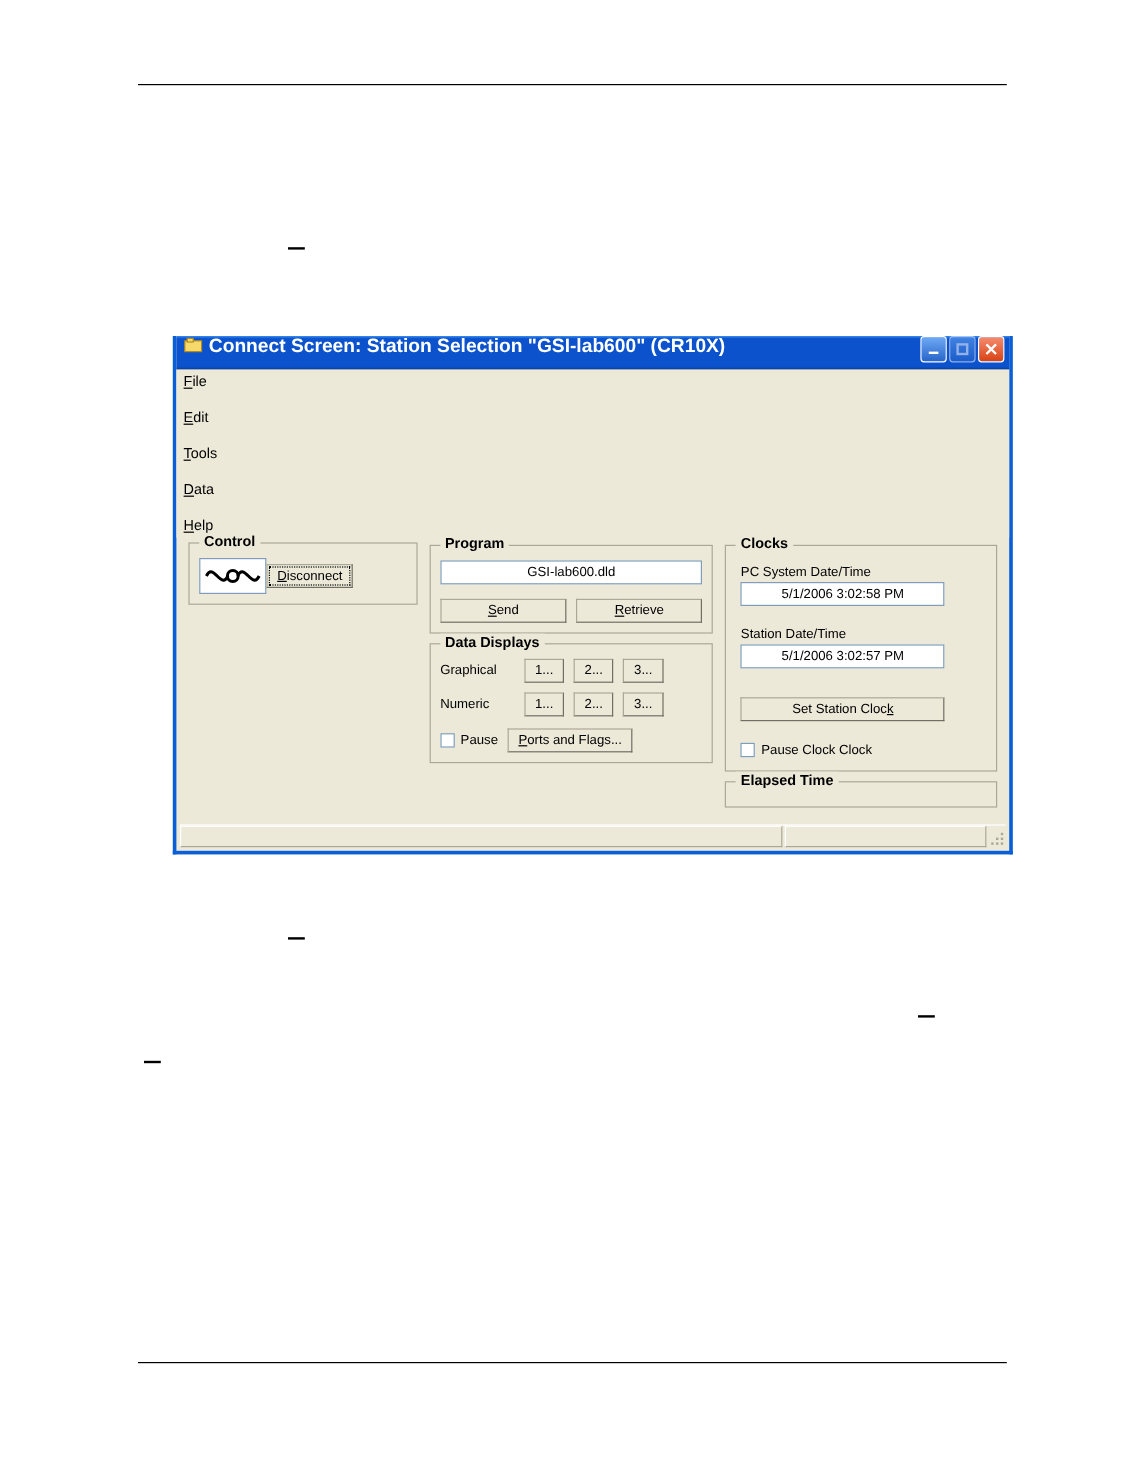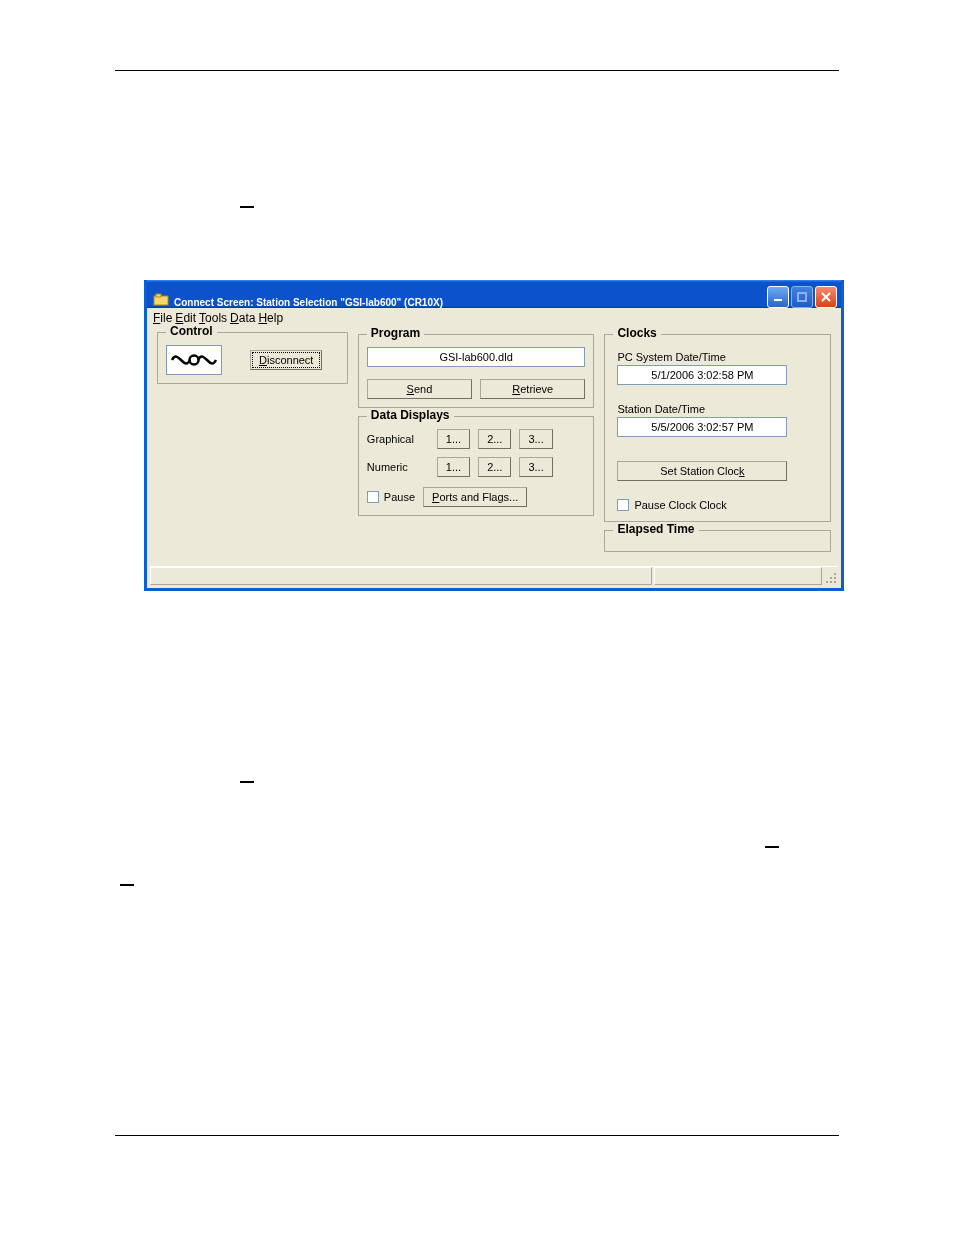"Connect Screen: Station Selection" .titlebar { align-items: flex-end -> flex-start; font-size: 10px -> 16px }
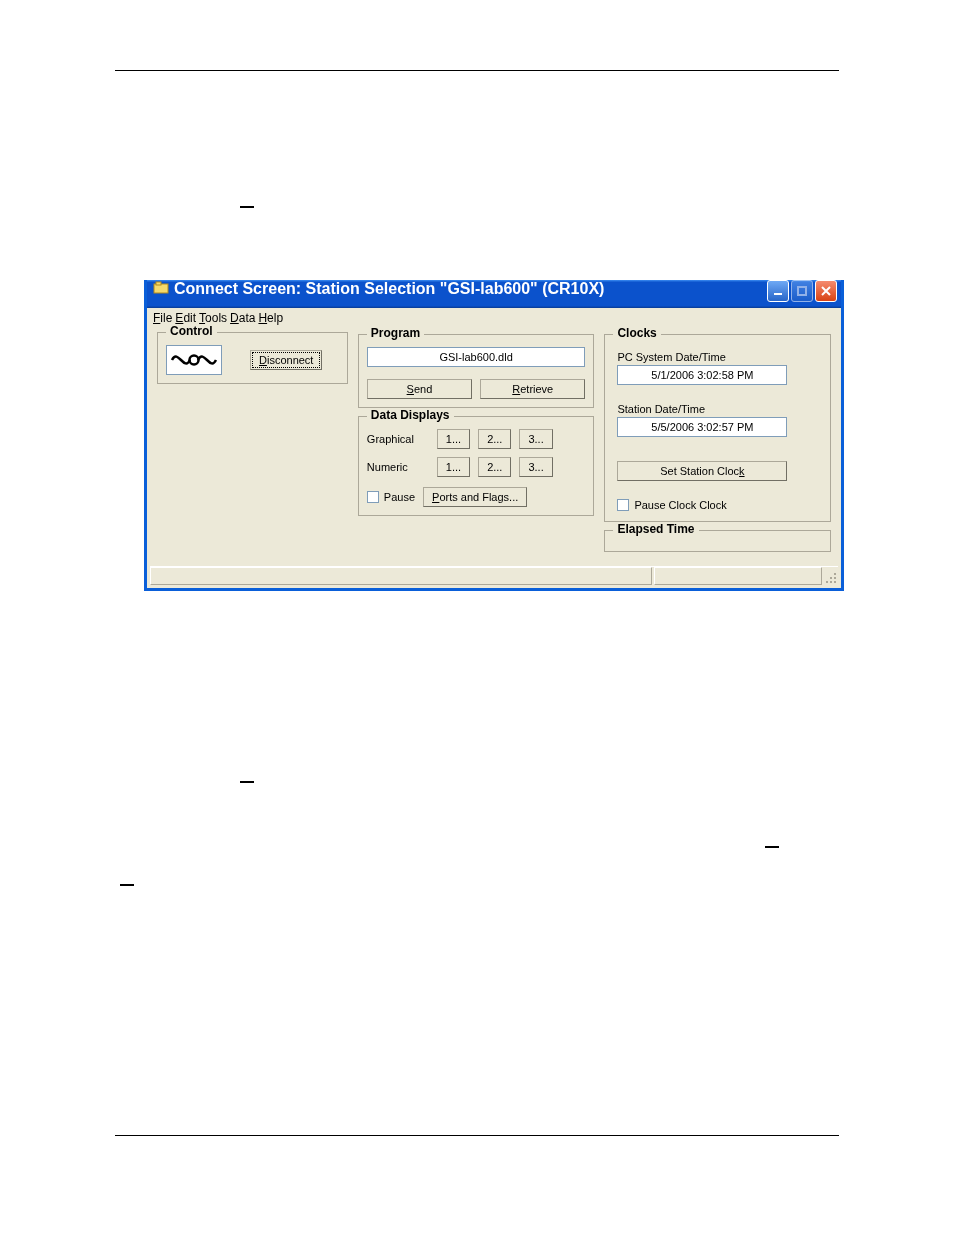"File" .menubar { flex-direction: none -> column; gap: 3px -> 16px }
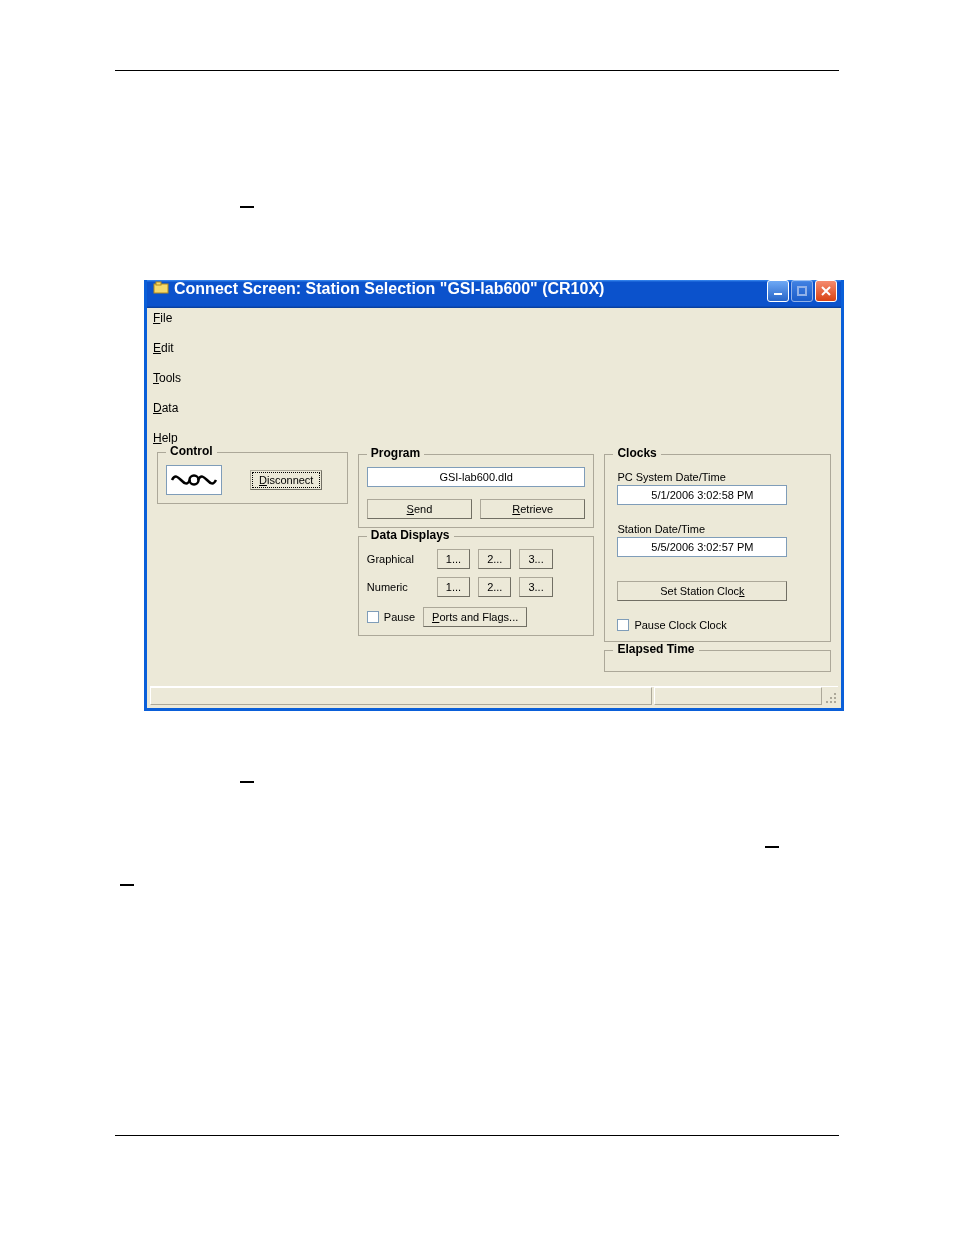"Disconnect" div.row { gap: 28px -> 0 }
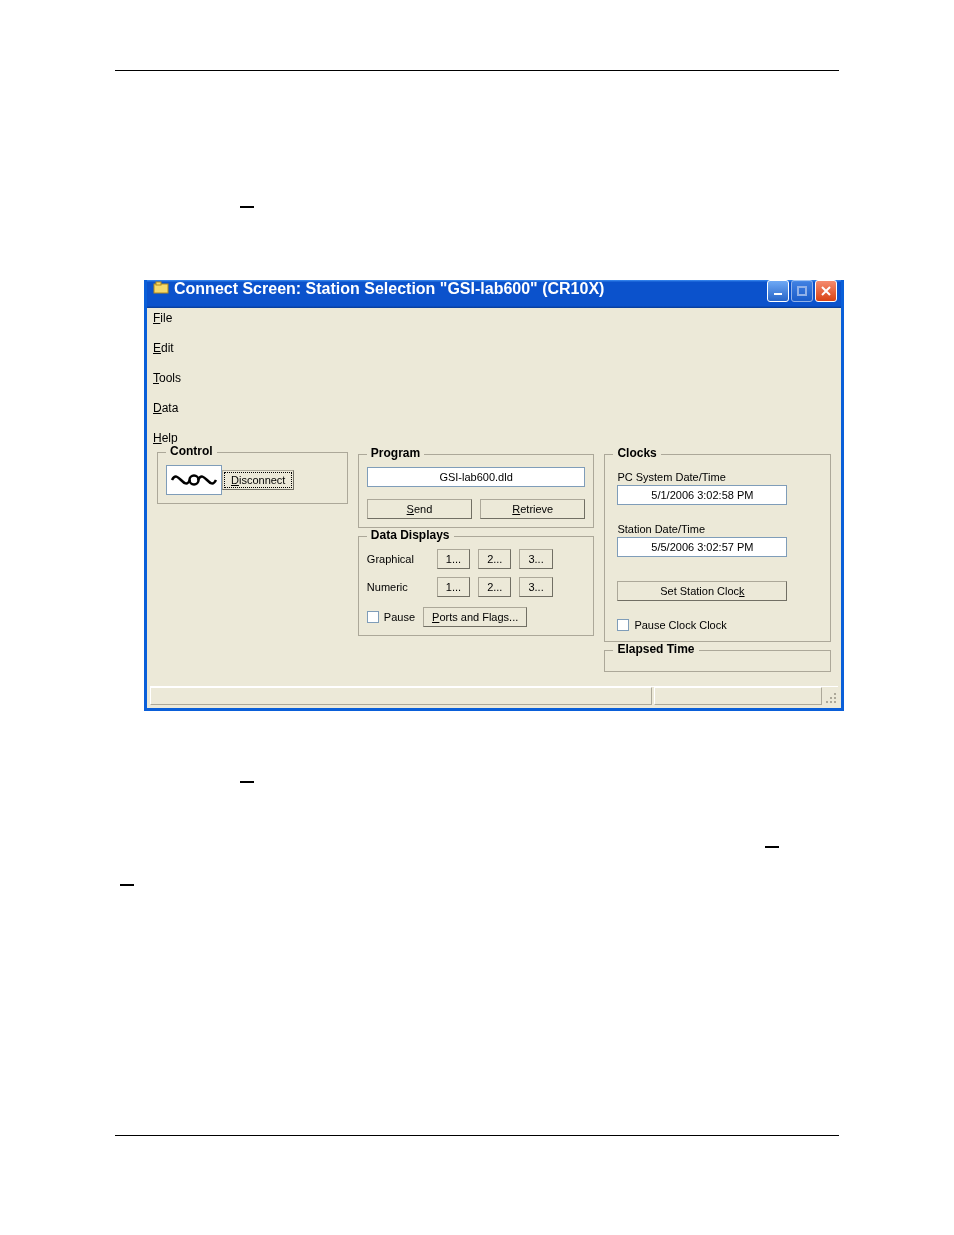"5/5/2006 3:02:57 PM" div.textfield { text: 5/5/2006 -> 5/1/2006 }
